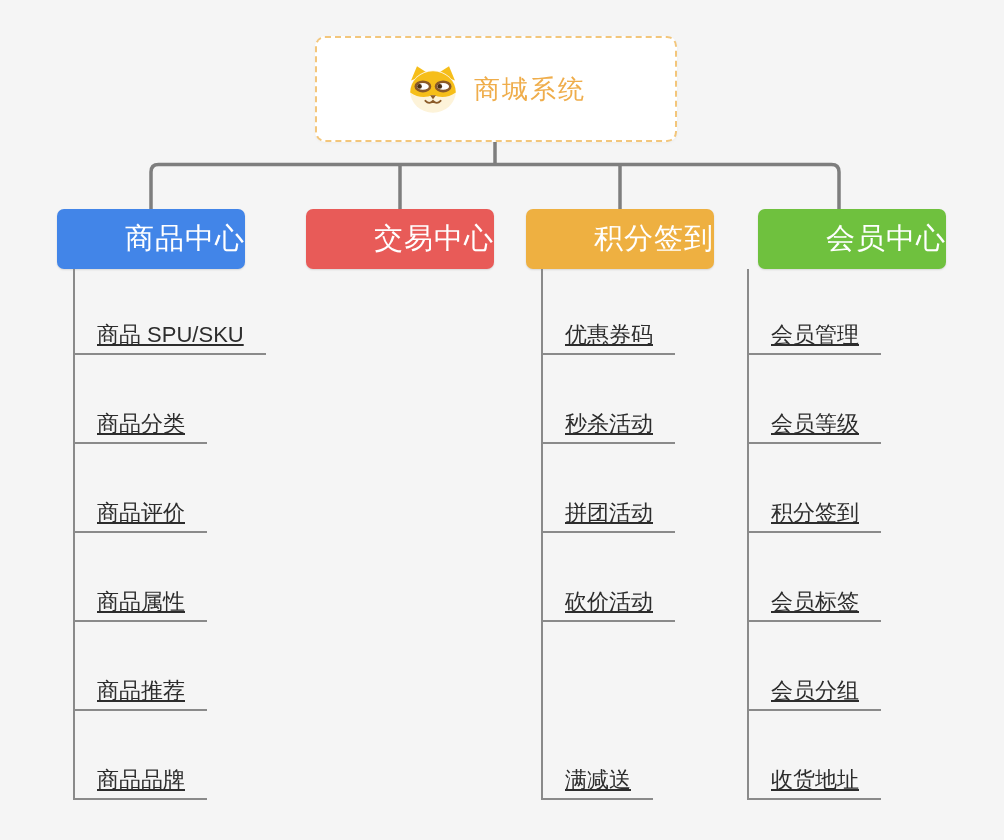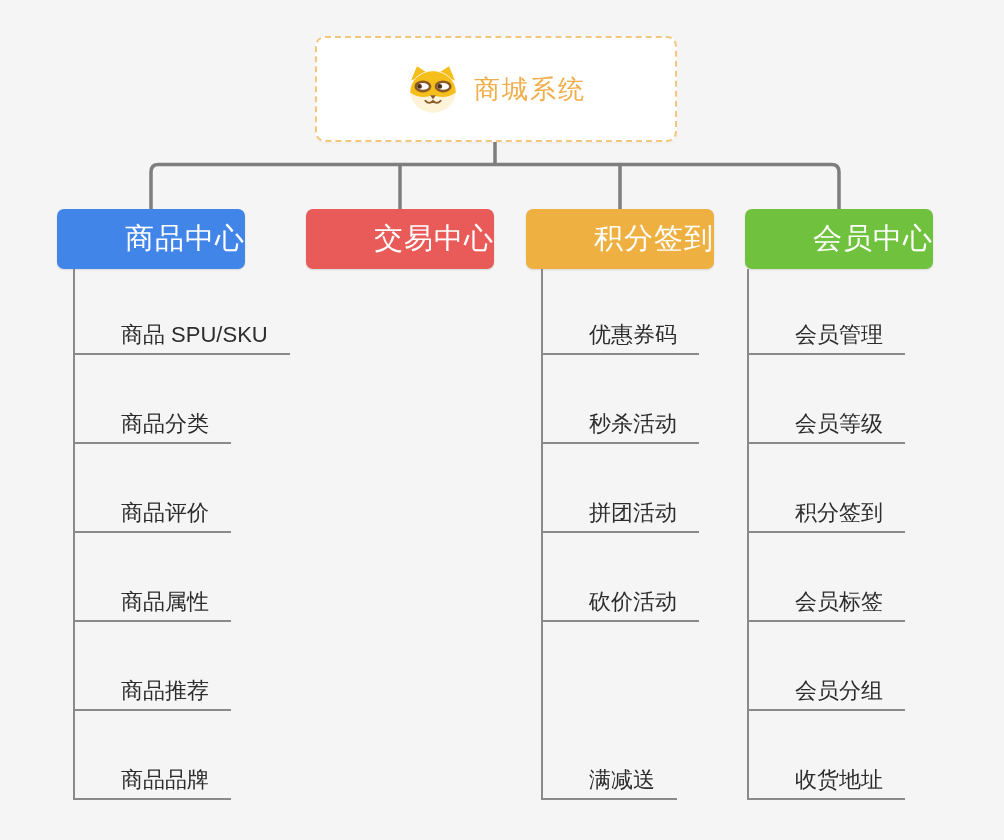"会员中心" div.branch-node { margin-left: none -> 13px }
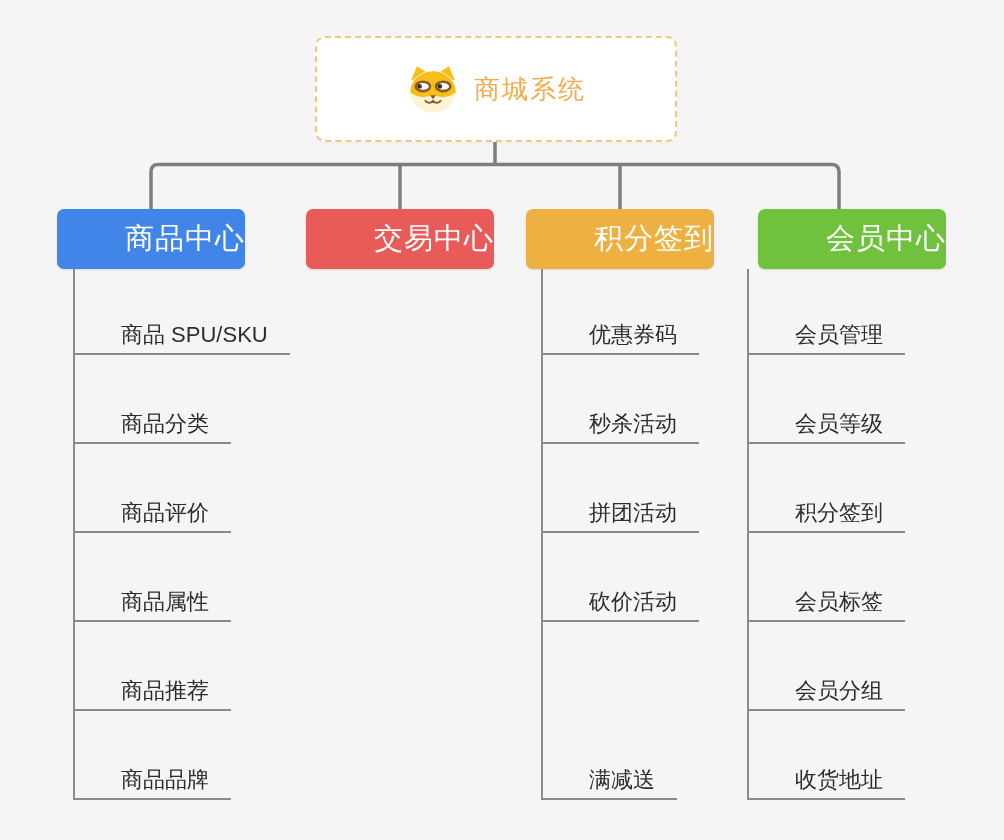"商品 SPU/SKU" .leaf { padding: 0 22px 0 48px -> 0 22px 0 24px; text-decoration: none -> underline }
